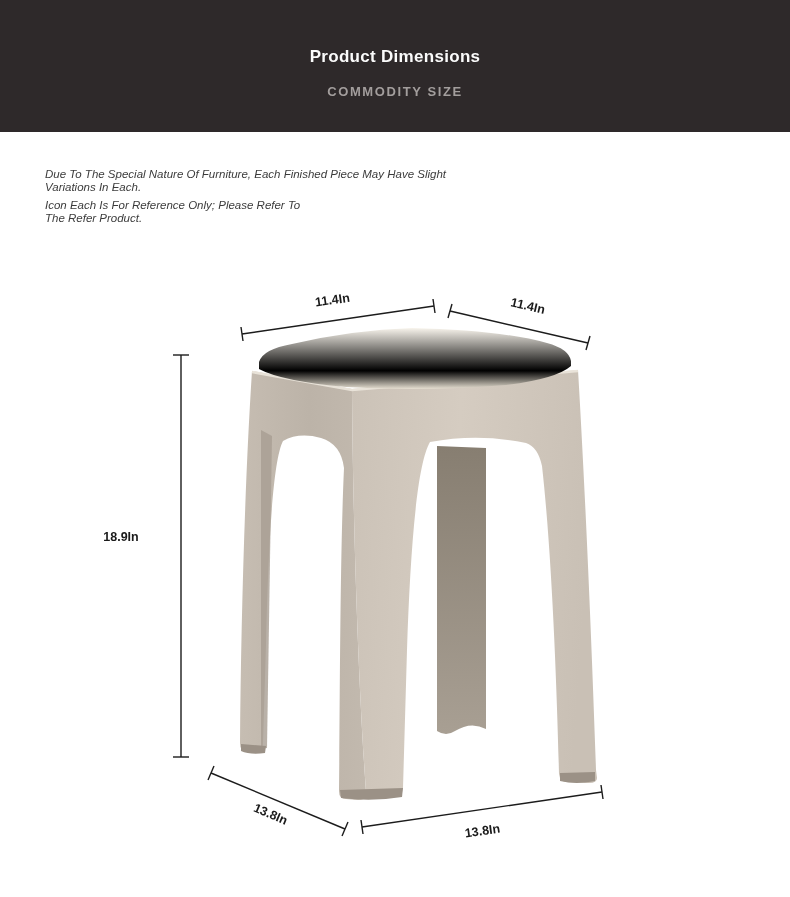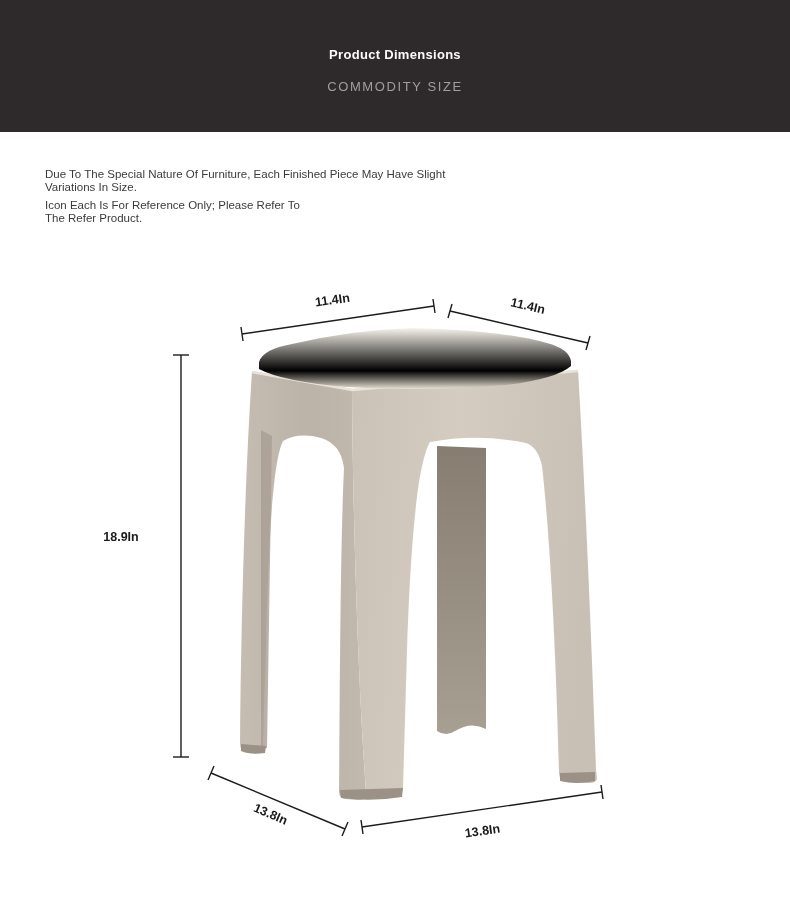"Product Dimensions" .header .title { font-size: 13px -> 17px }
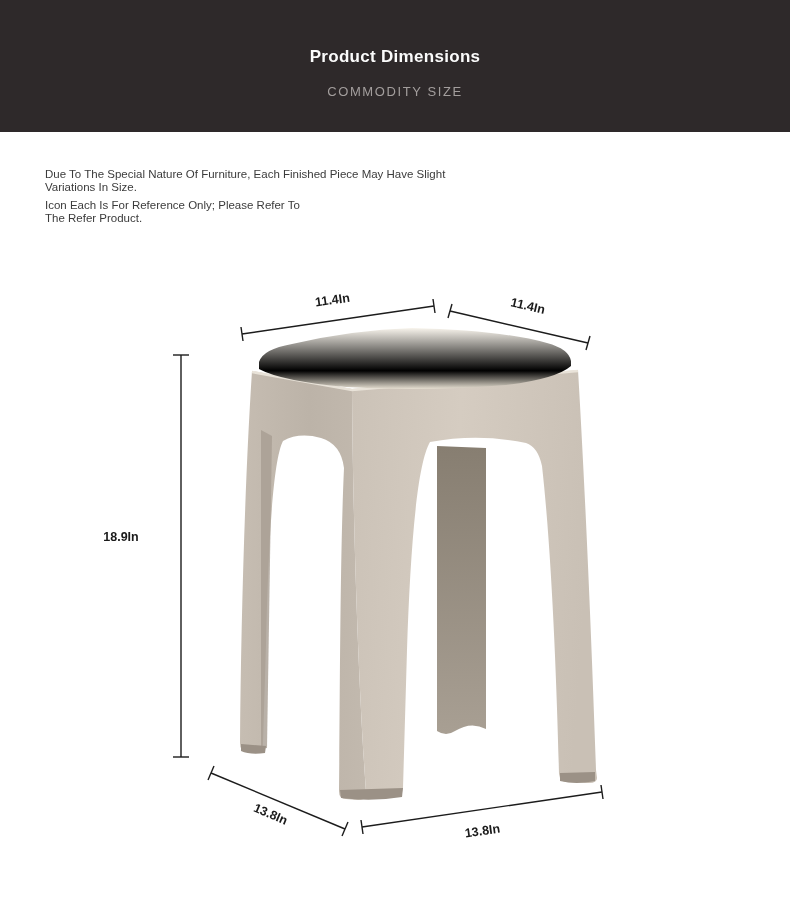"COMMODITY SIZE" .header .subtitle { font-weight: normal -> bold }
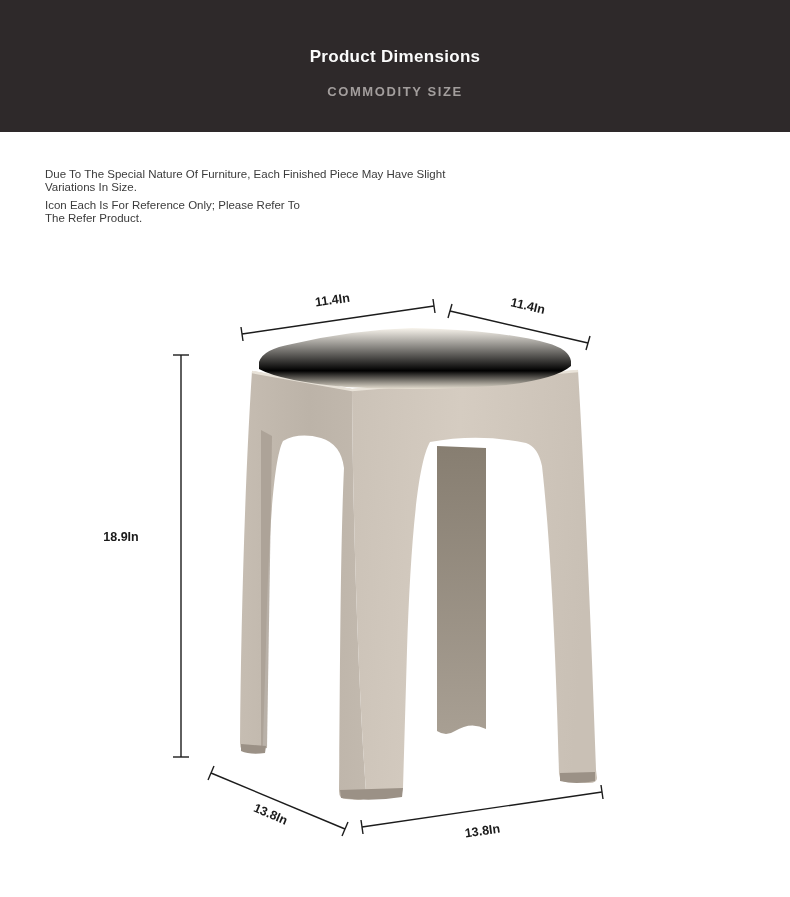"Due To The Special Nature" .disclaimer .para { font-style: none -> italic }
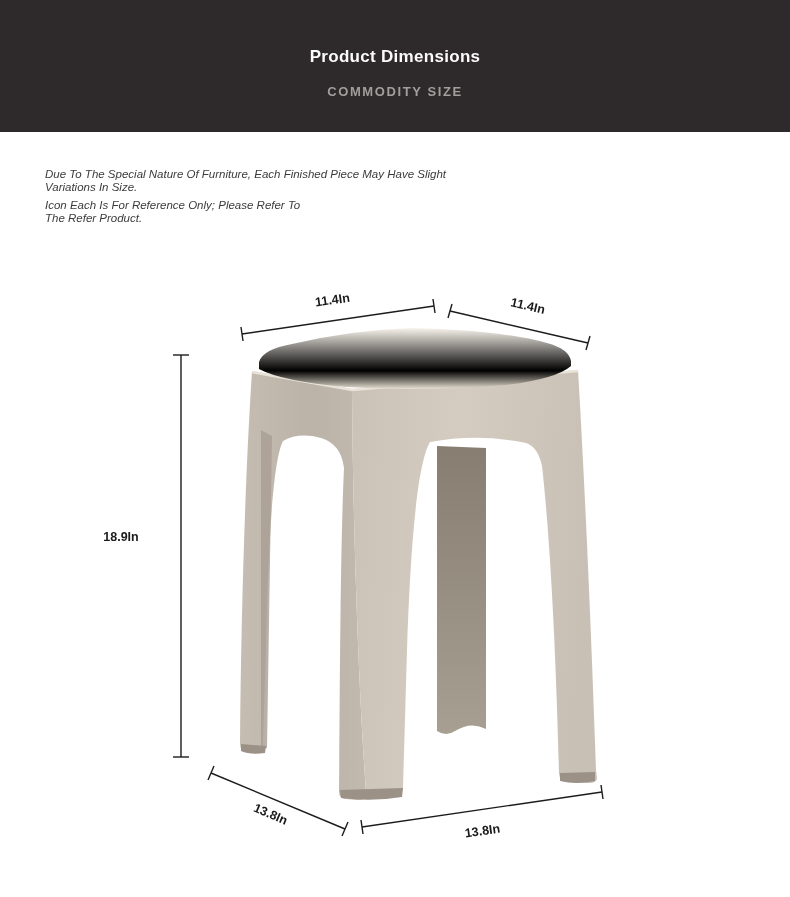"Variations In Size." span { text: Size -> Each }
